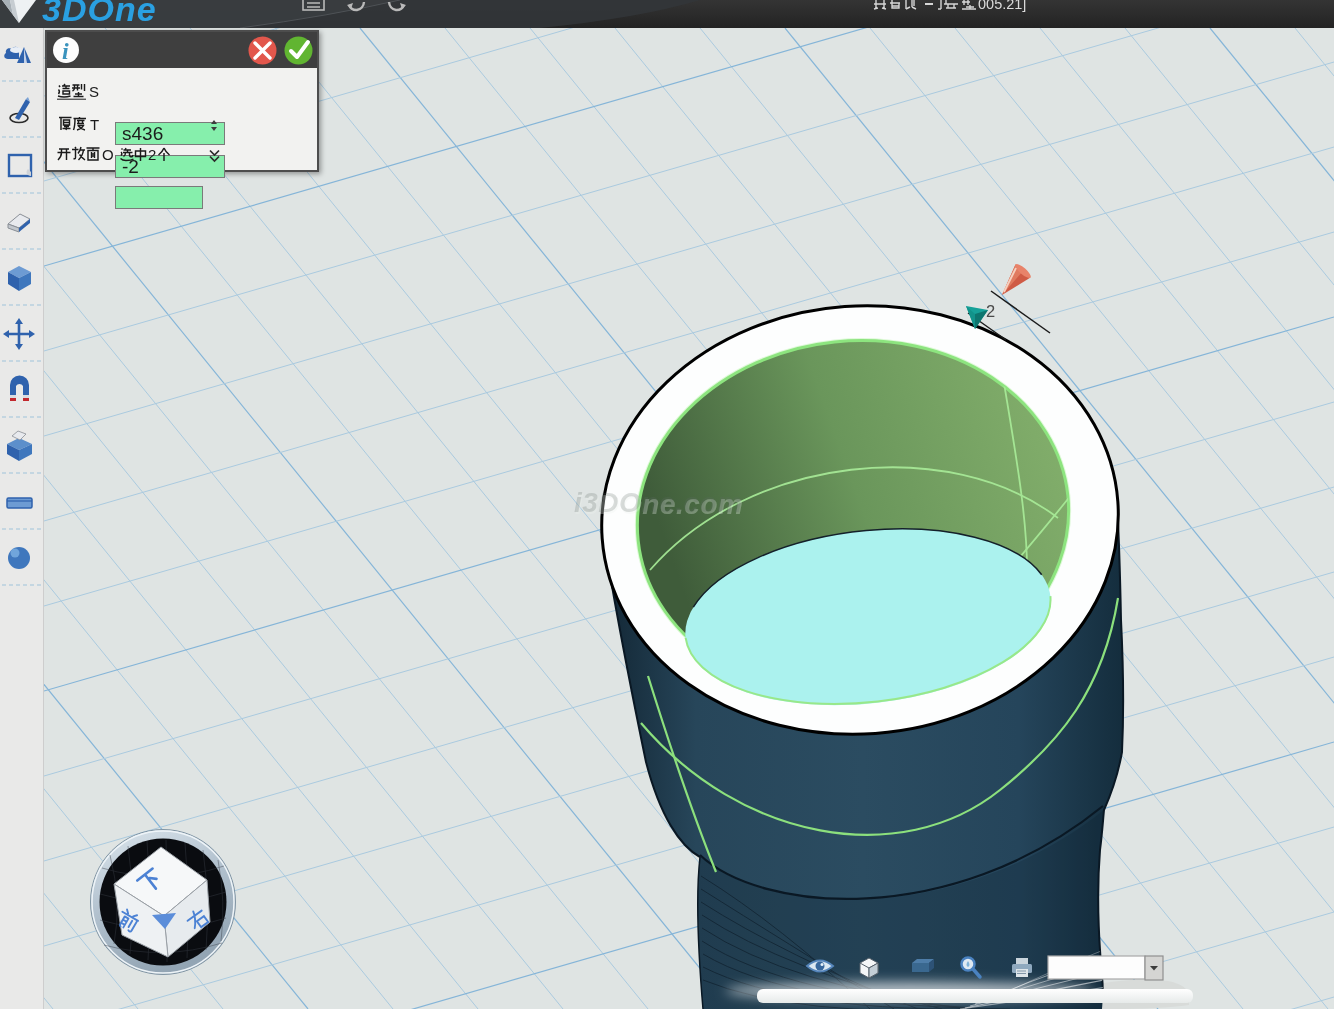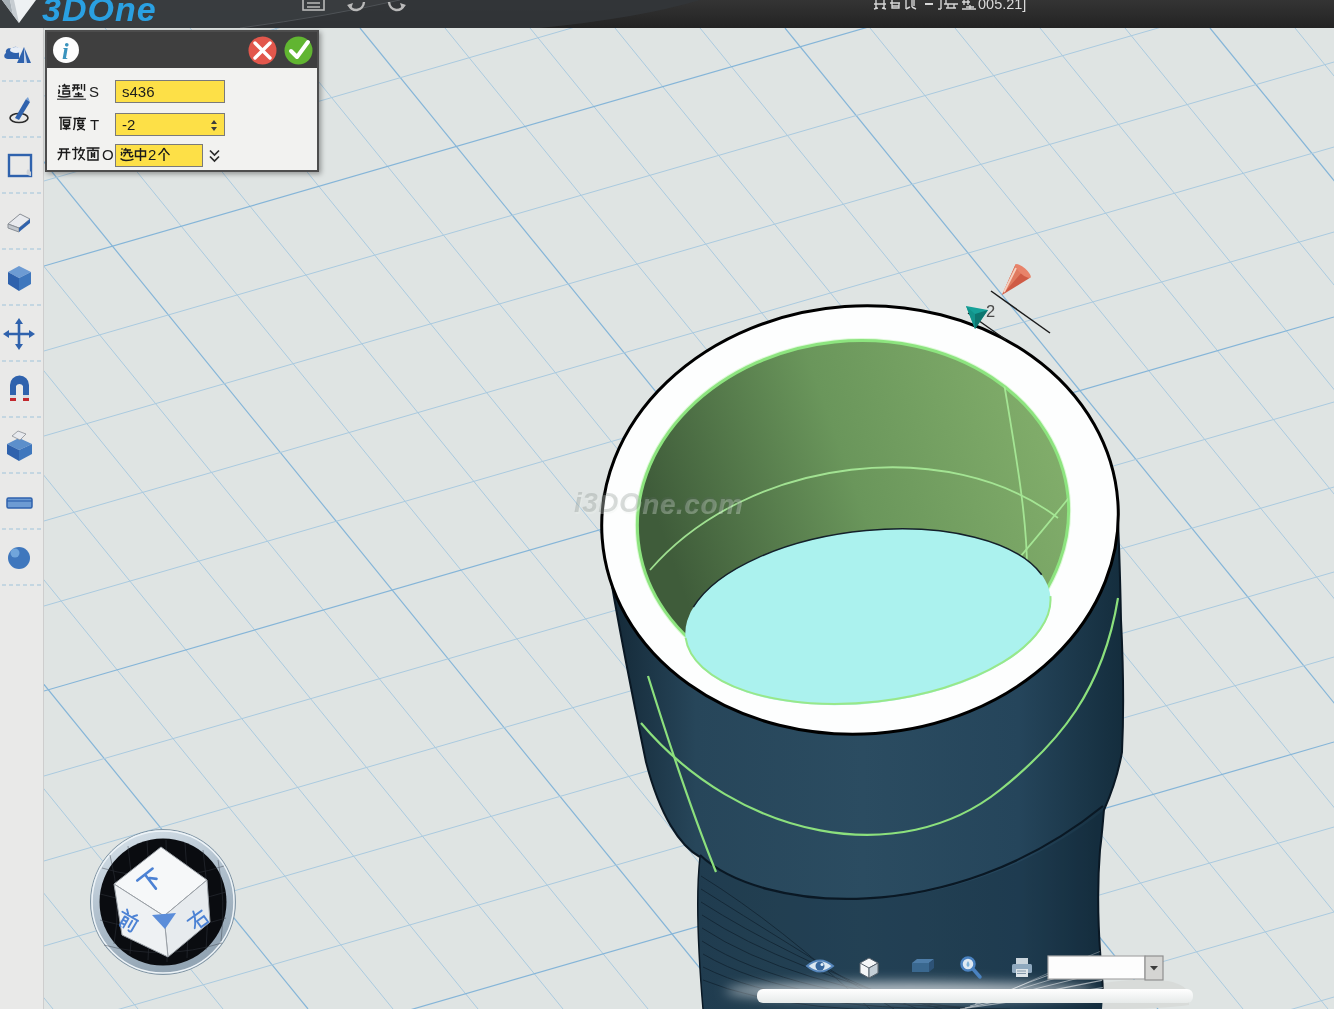"s436" .inp { background: #fde047 -> #86efac; font-size: 15px -> 19px; margin-top: none -> 42px }
